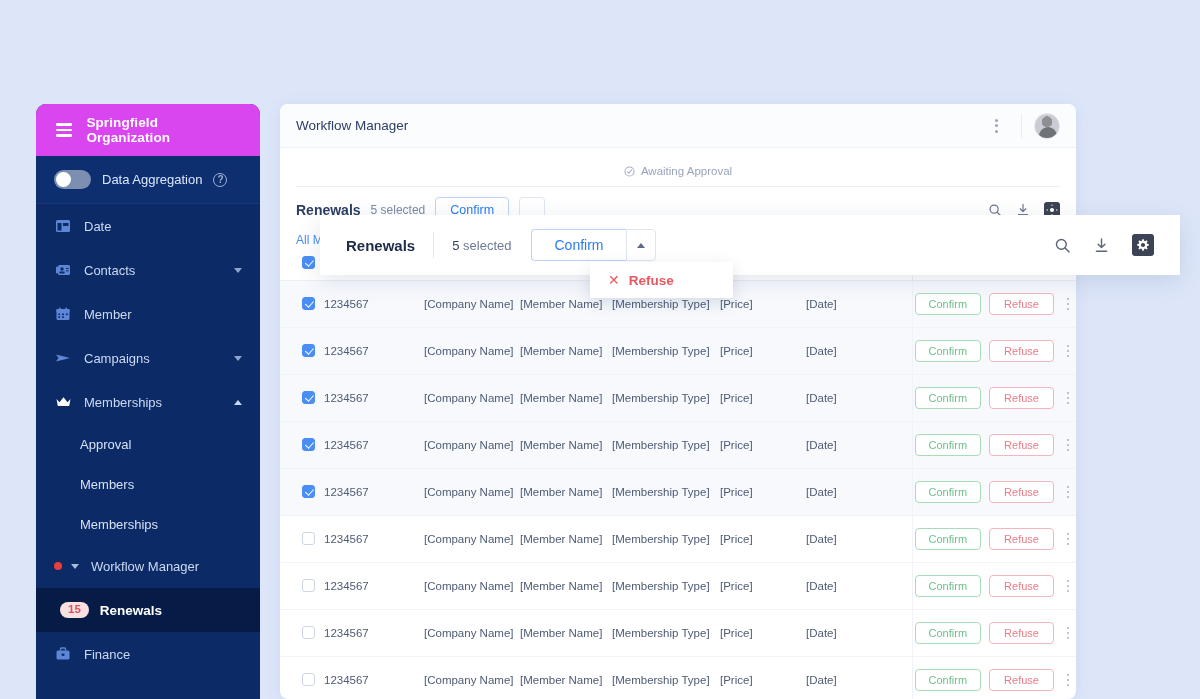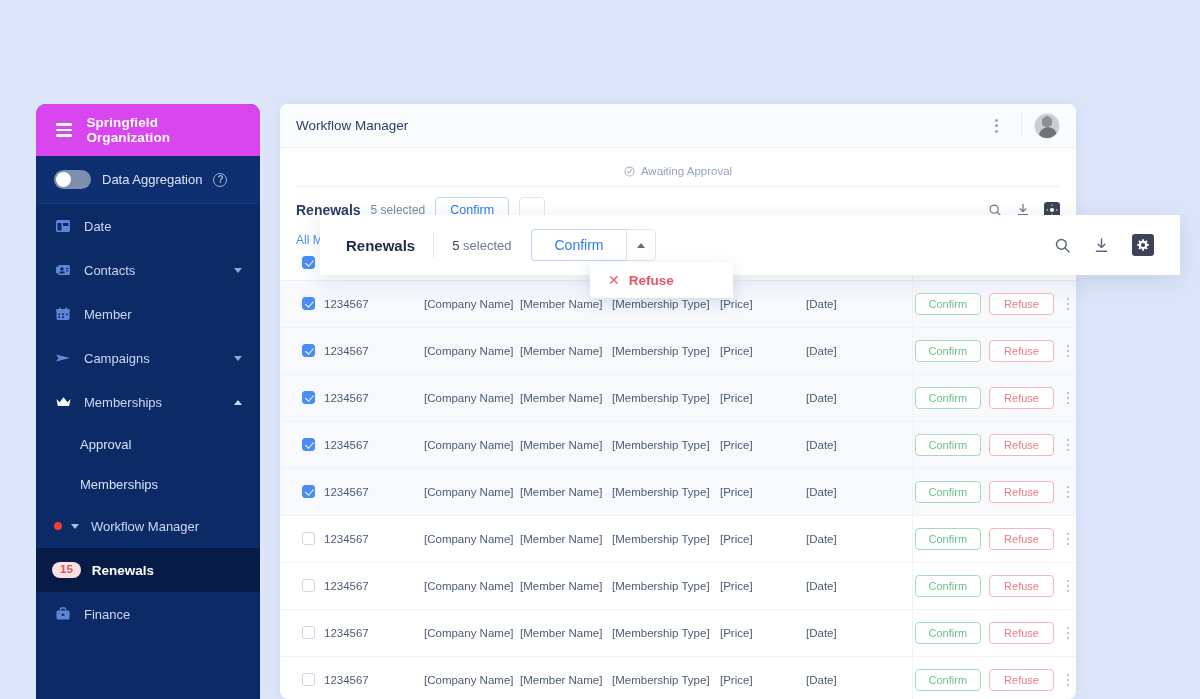"Members" div.sb-sub { html: none -> <div> <span>Members</span> </div> }
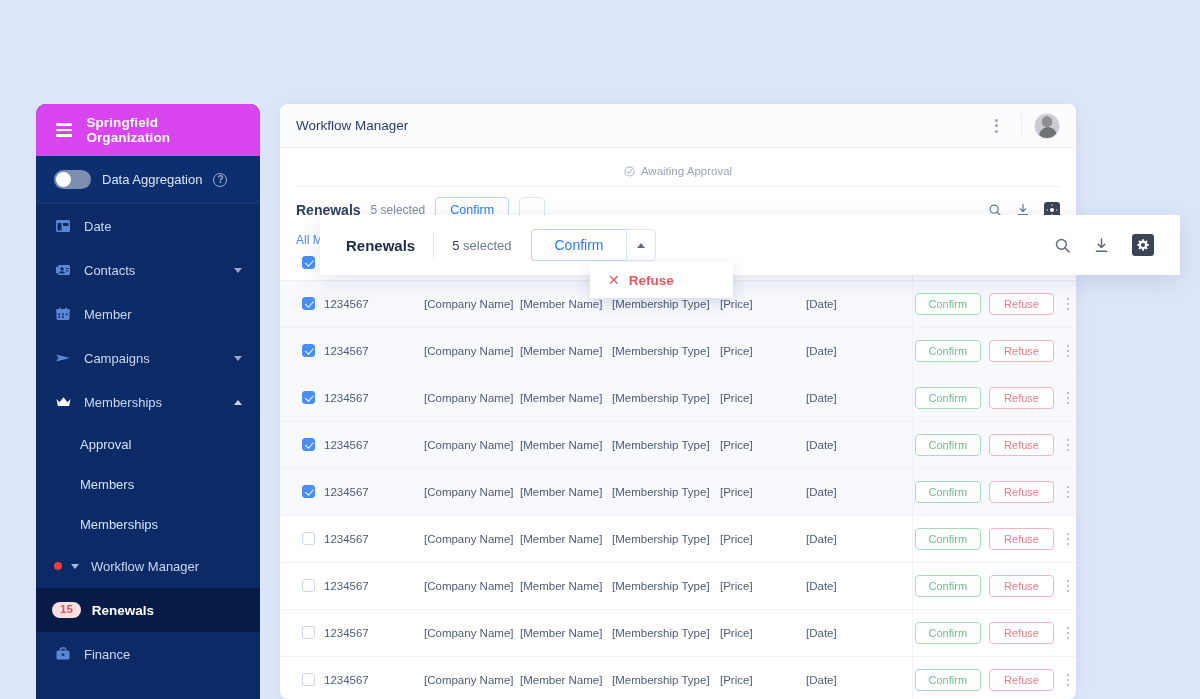"15" .badge15 { margin-left: none -> 8px }
